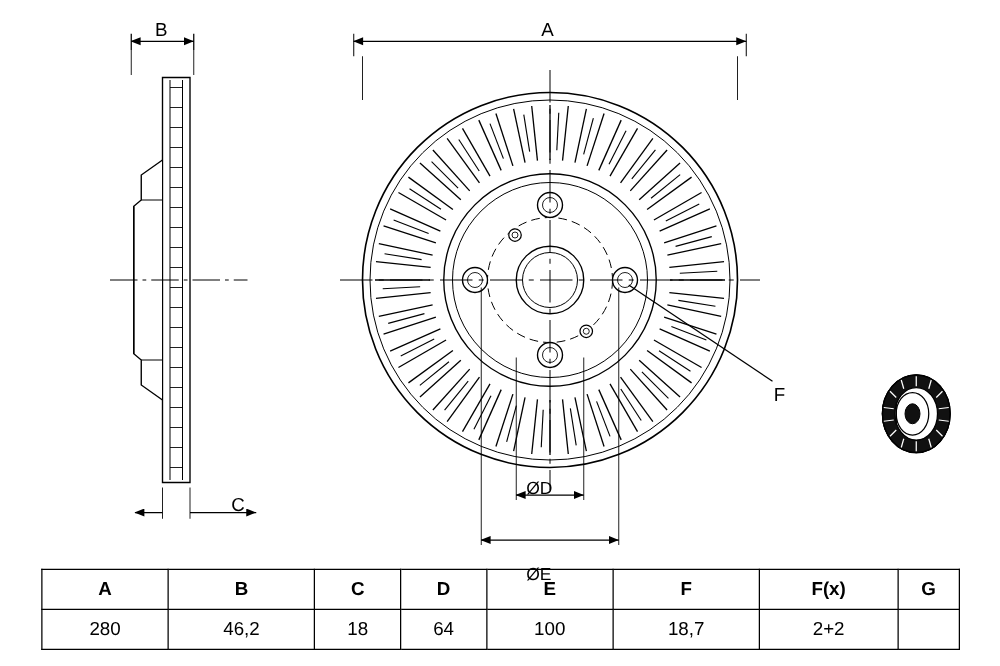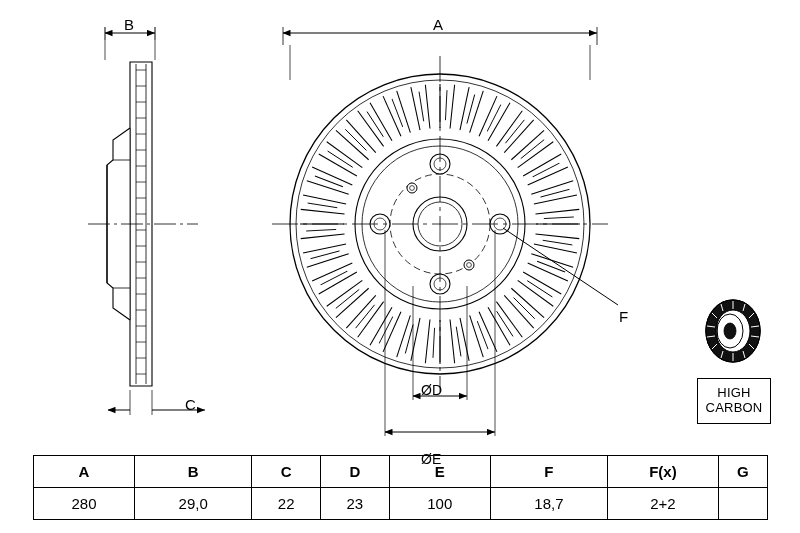"HIGH" div.hc-box { html: <div> <span>HIGH</span> <span>CARBON</span> </div> -> none }
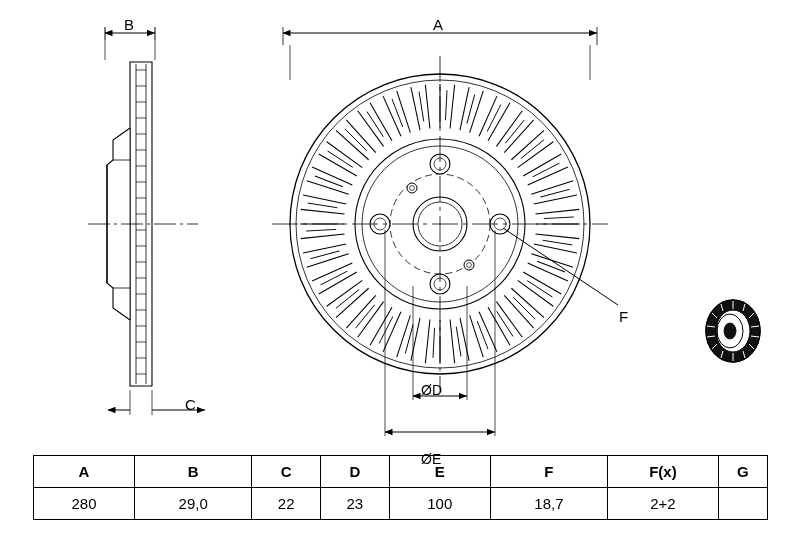"29,0" td { text: 29,0 -> 46,2 }
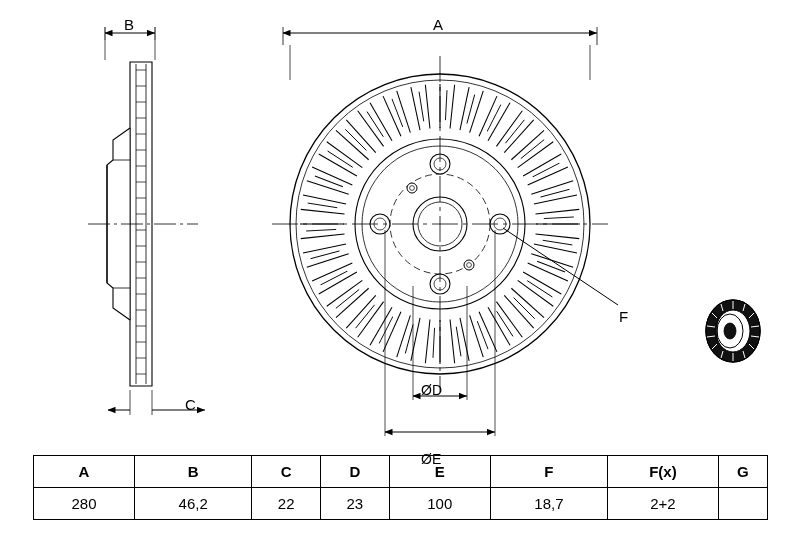"22" td { text: 22 -> 18 }
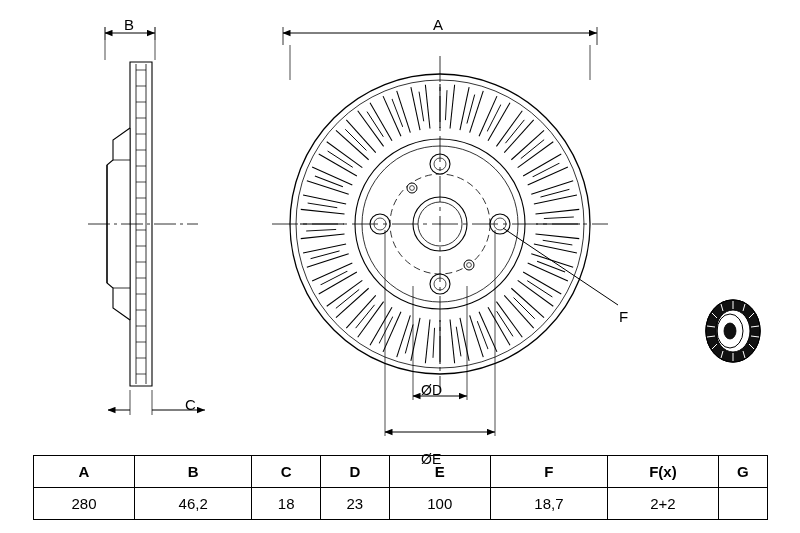"23" td { text: 23 -> 64 }
